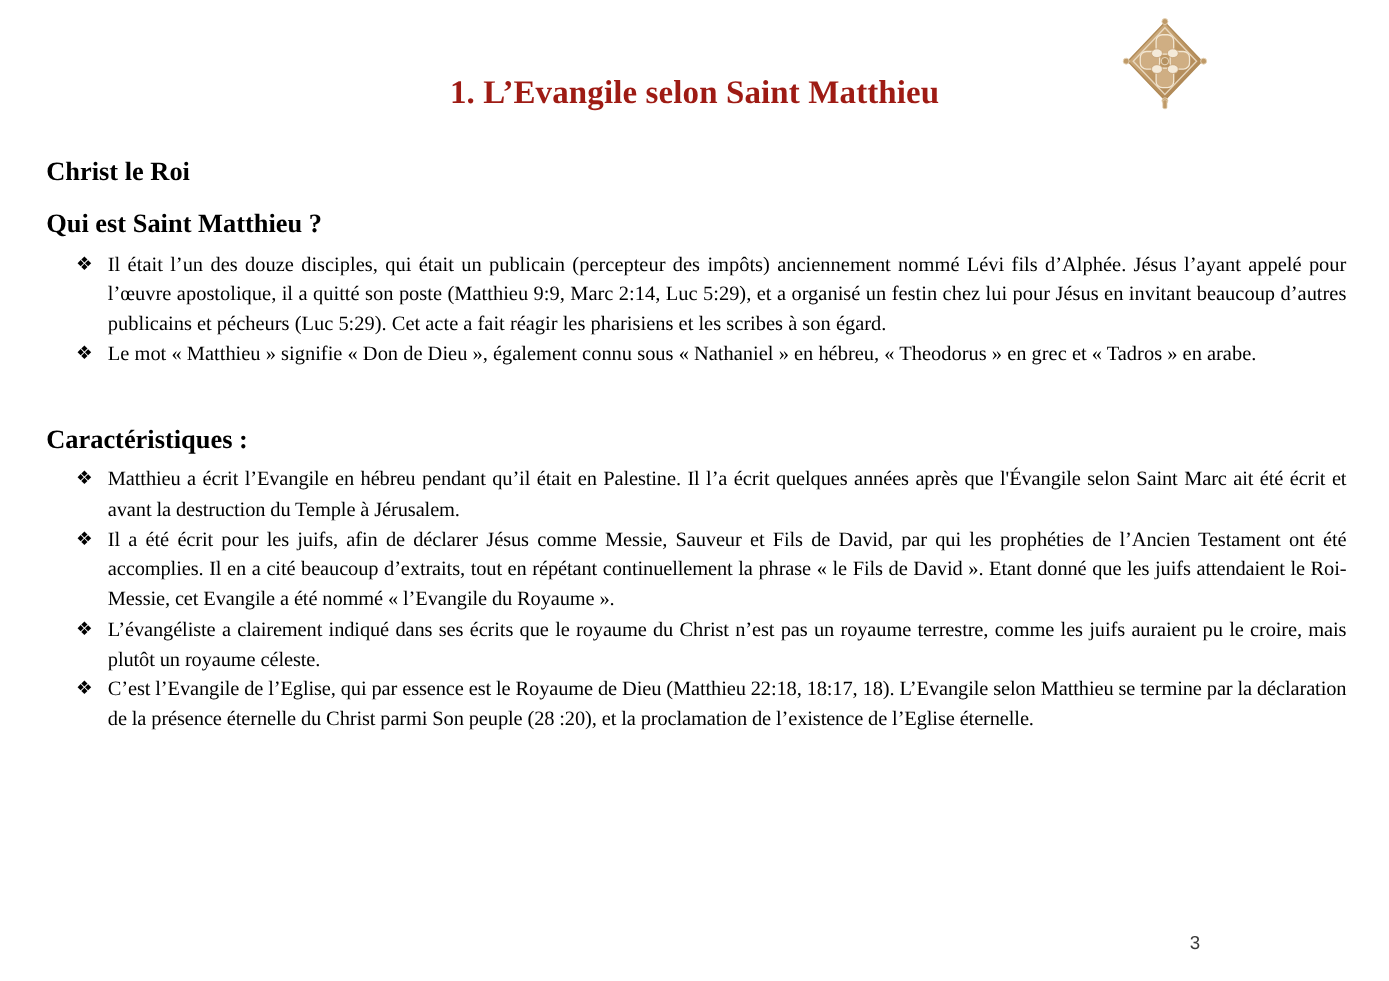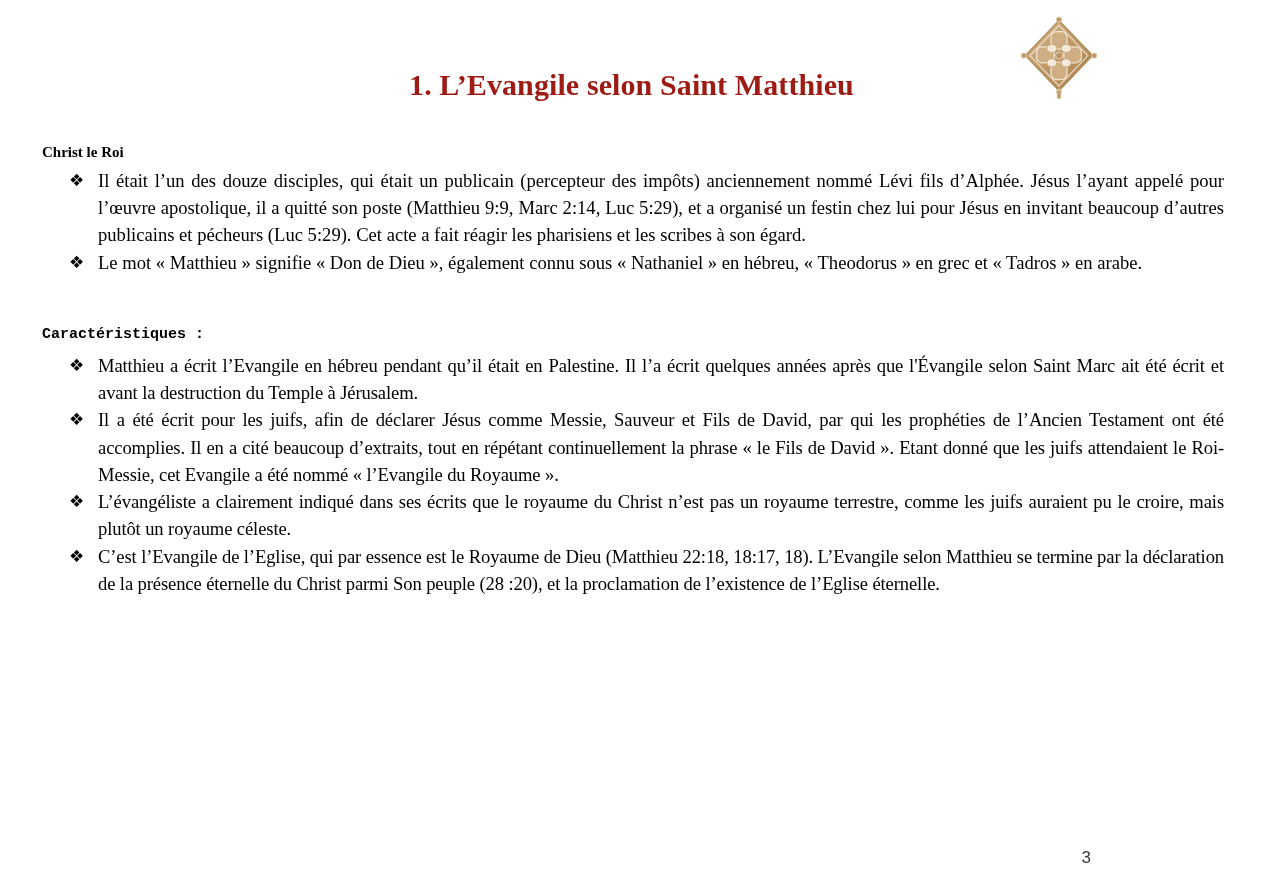"Christ le Roi" .heading { font-size: 15px -> 24px }
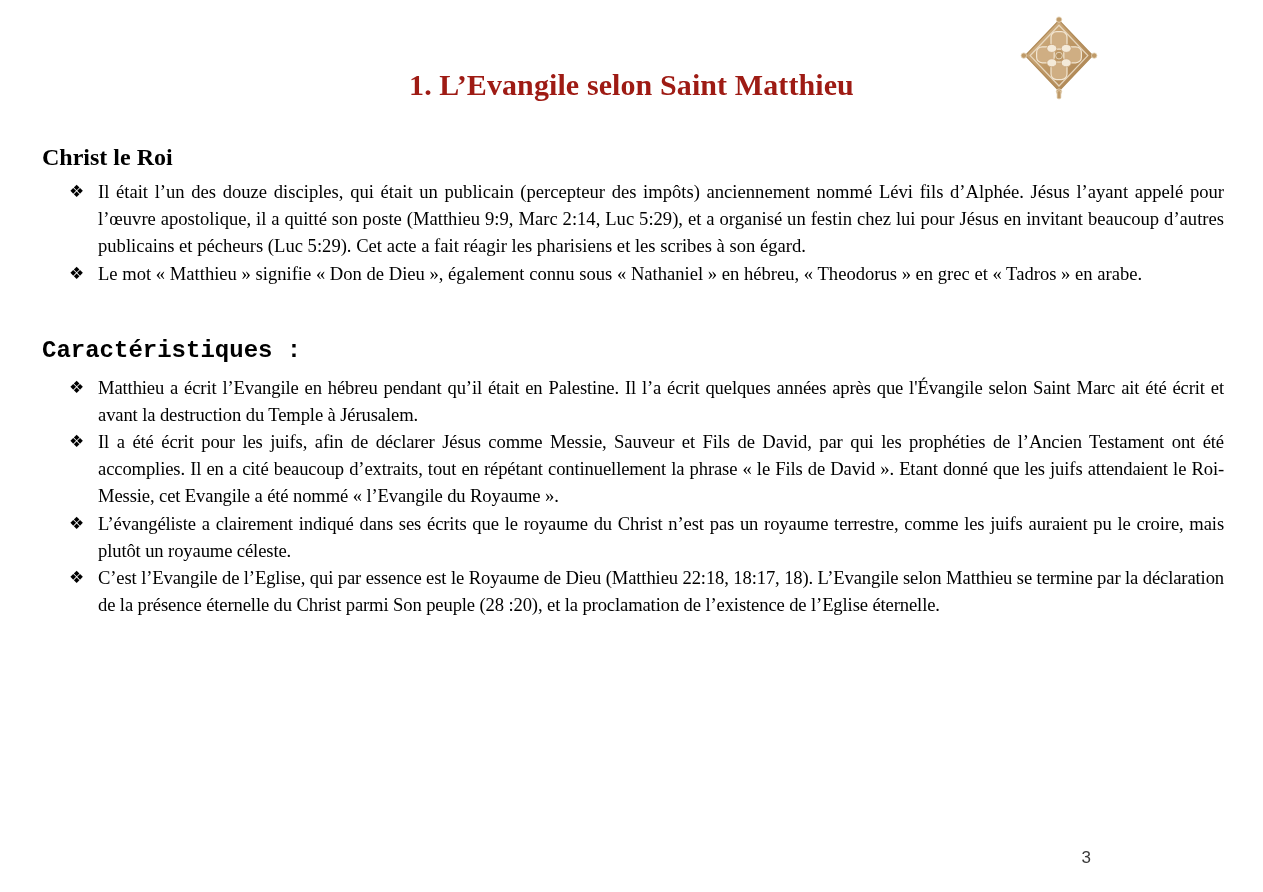"Qui est Saint Matthieu ?" div.heading { html: none -> <div>Qui est Saint Matthieu ?</div> }
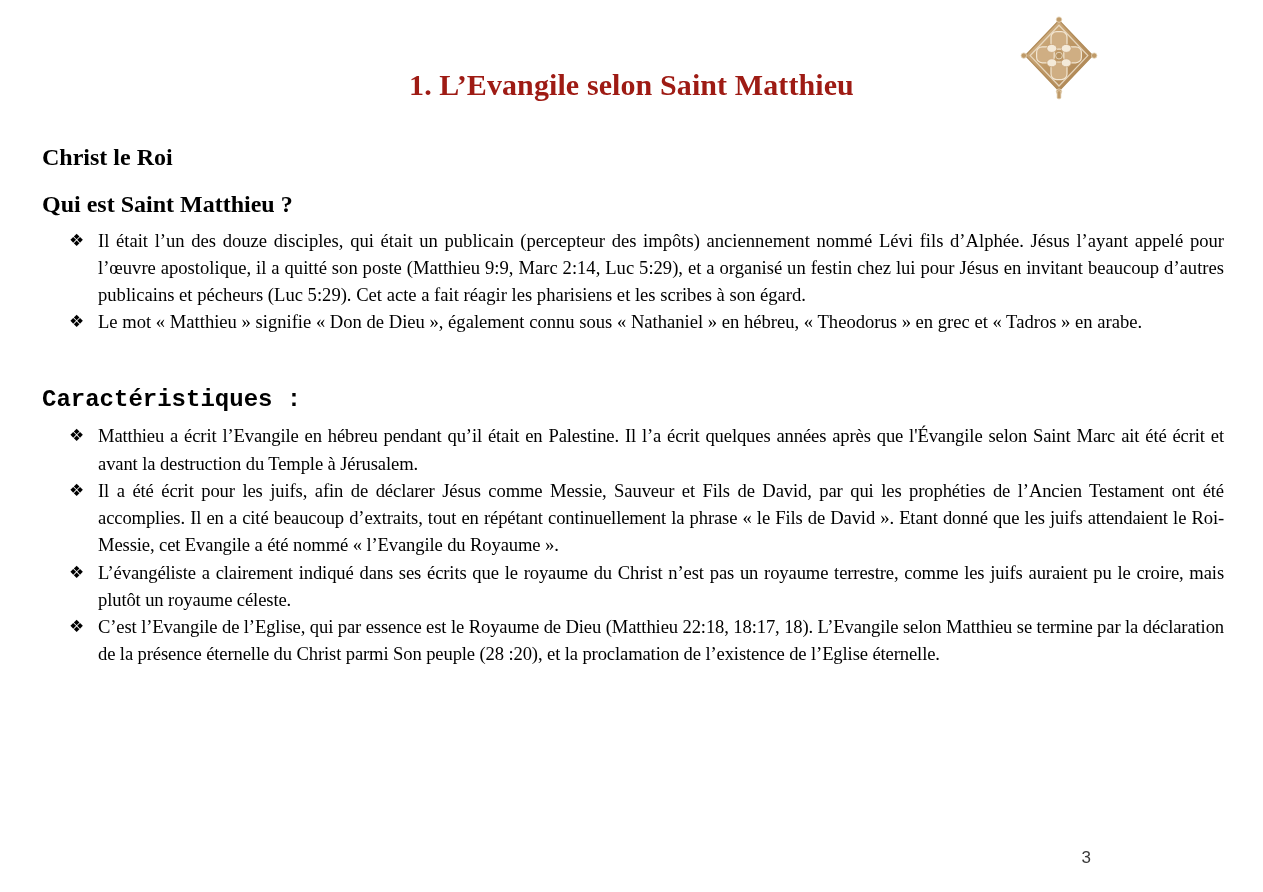"Caractéristiques :" .heading.h-caract { font-family: Liberation Mono, monospace -> none }
